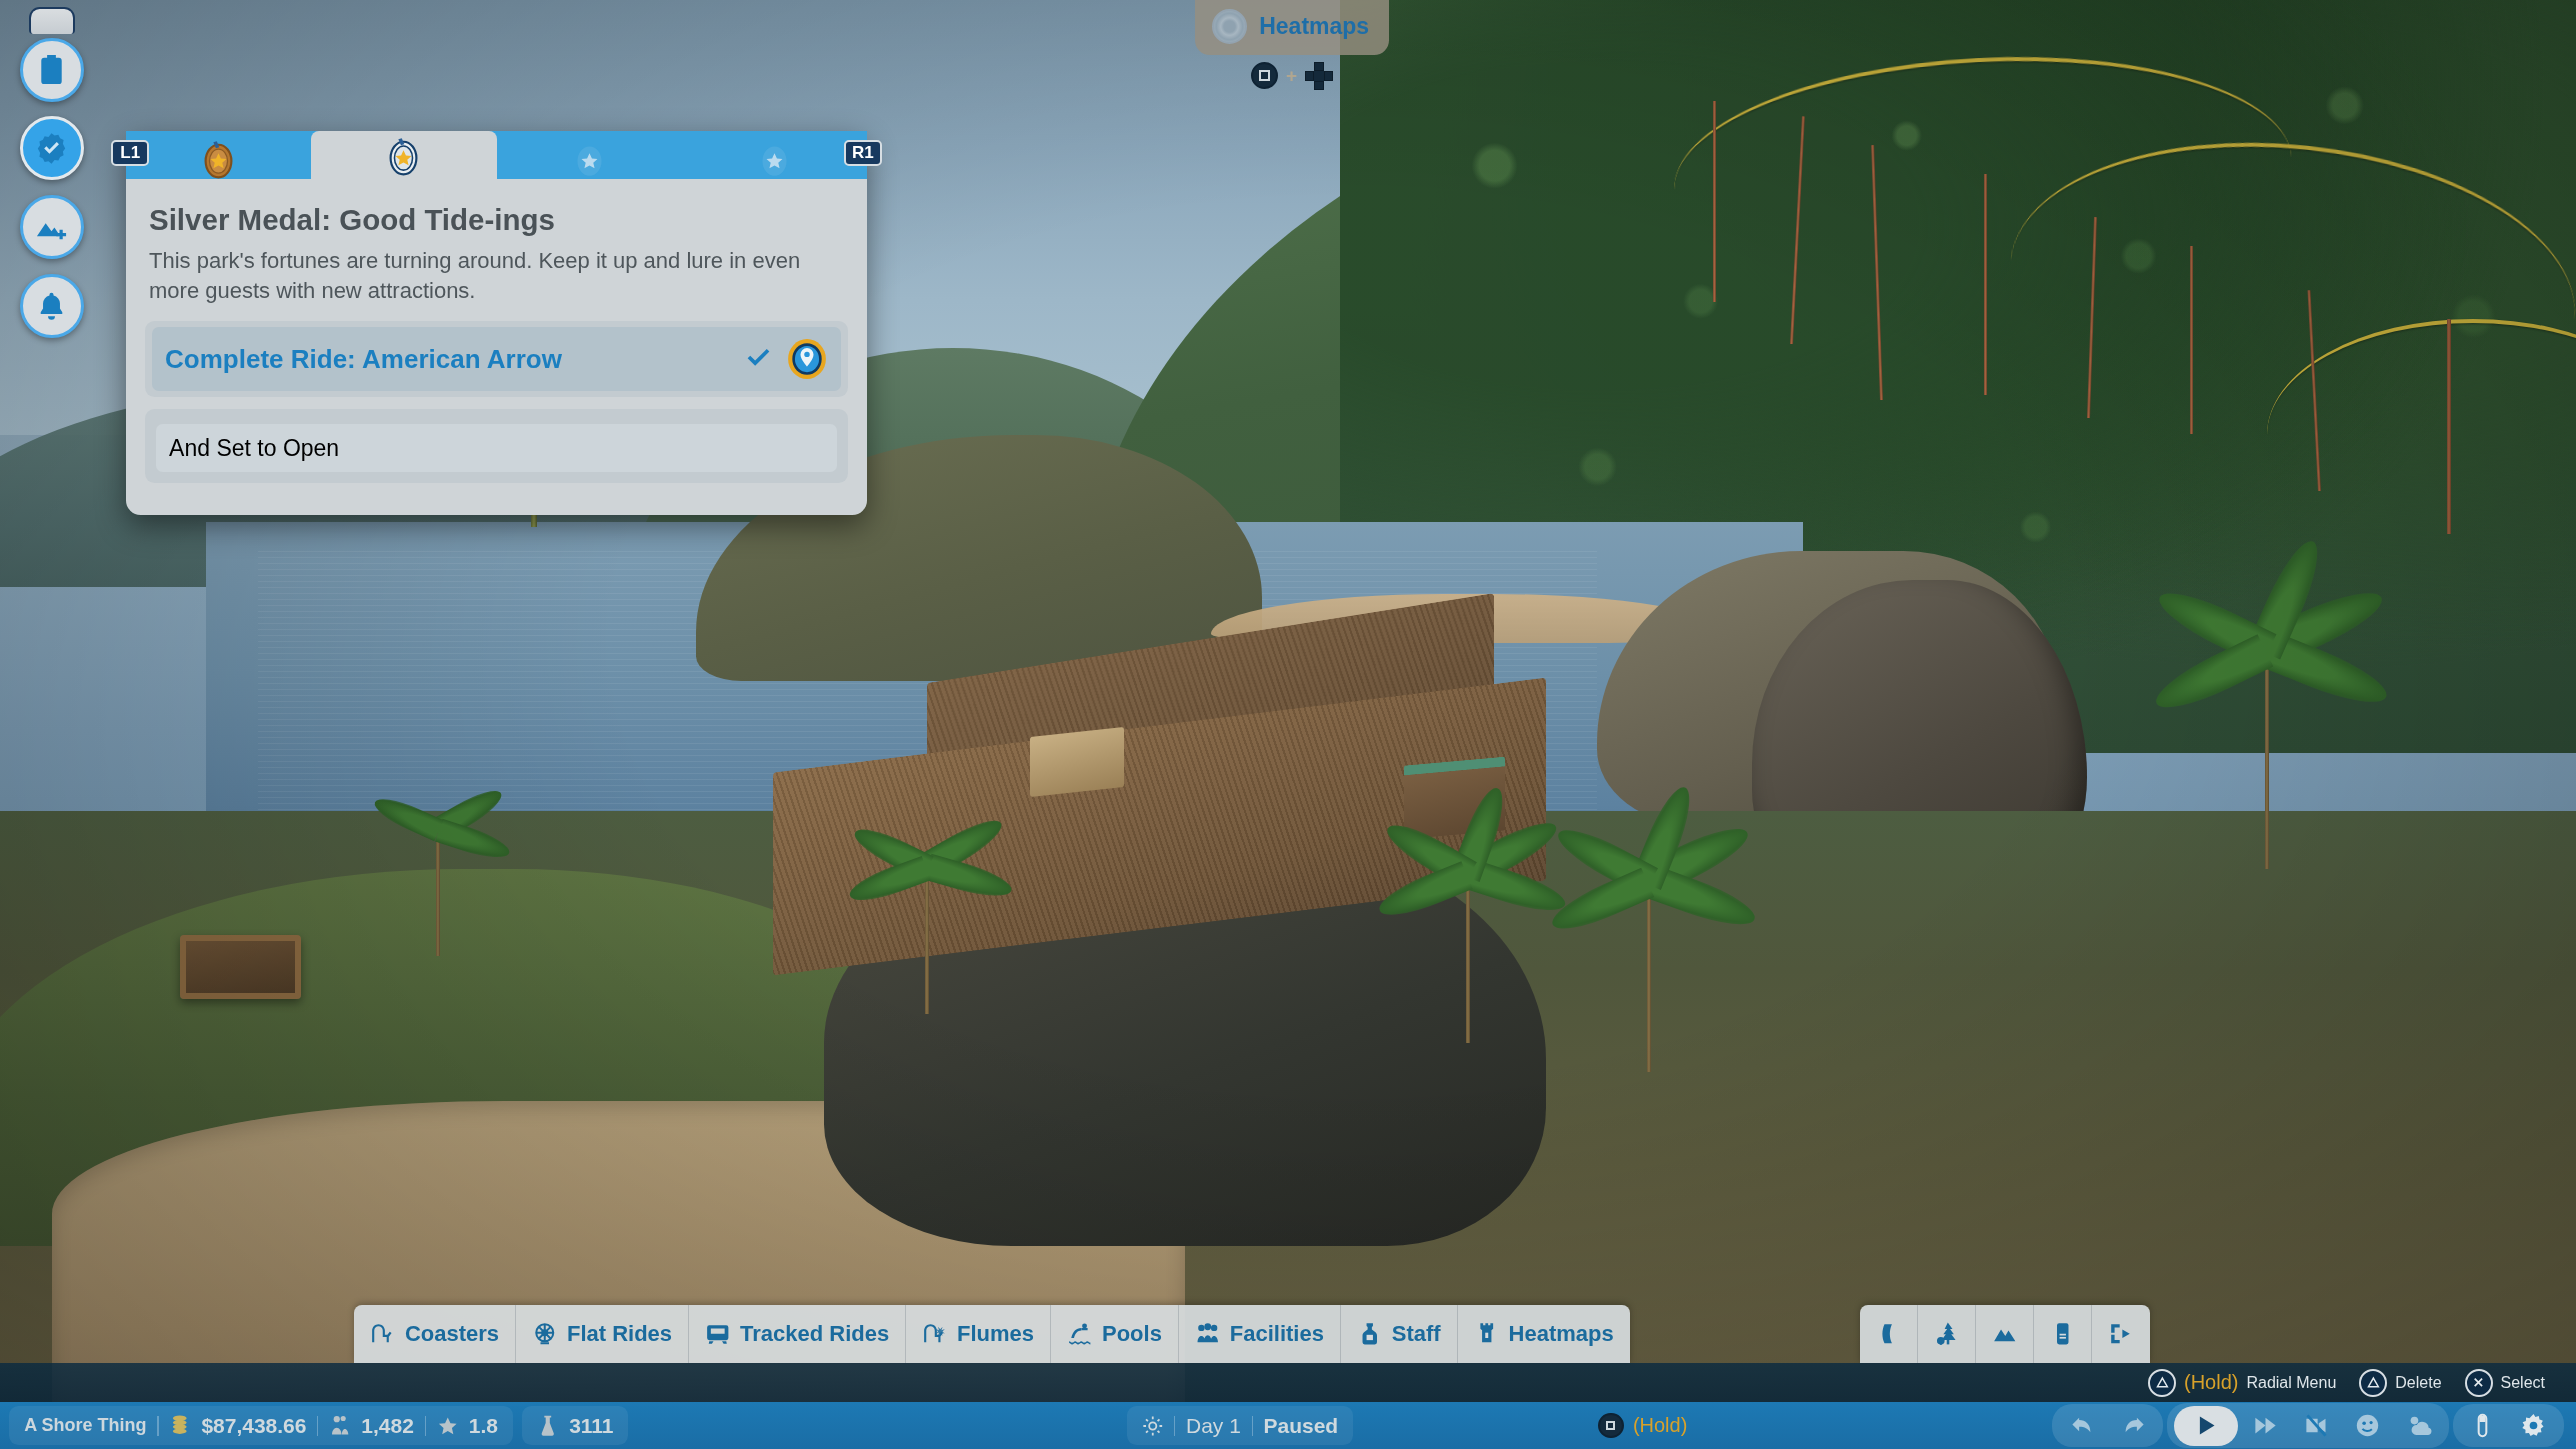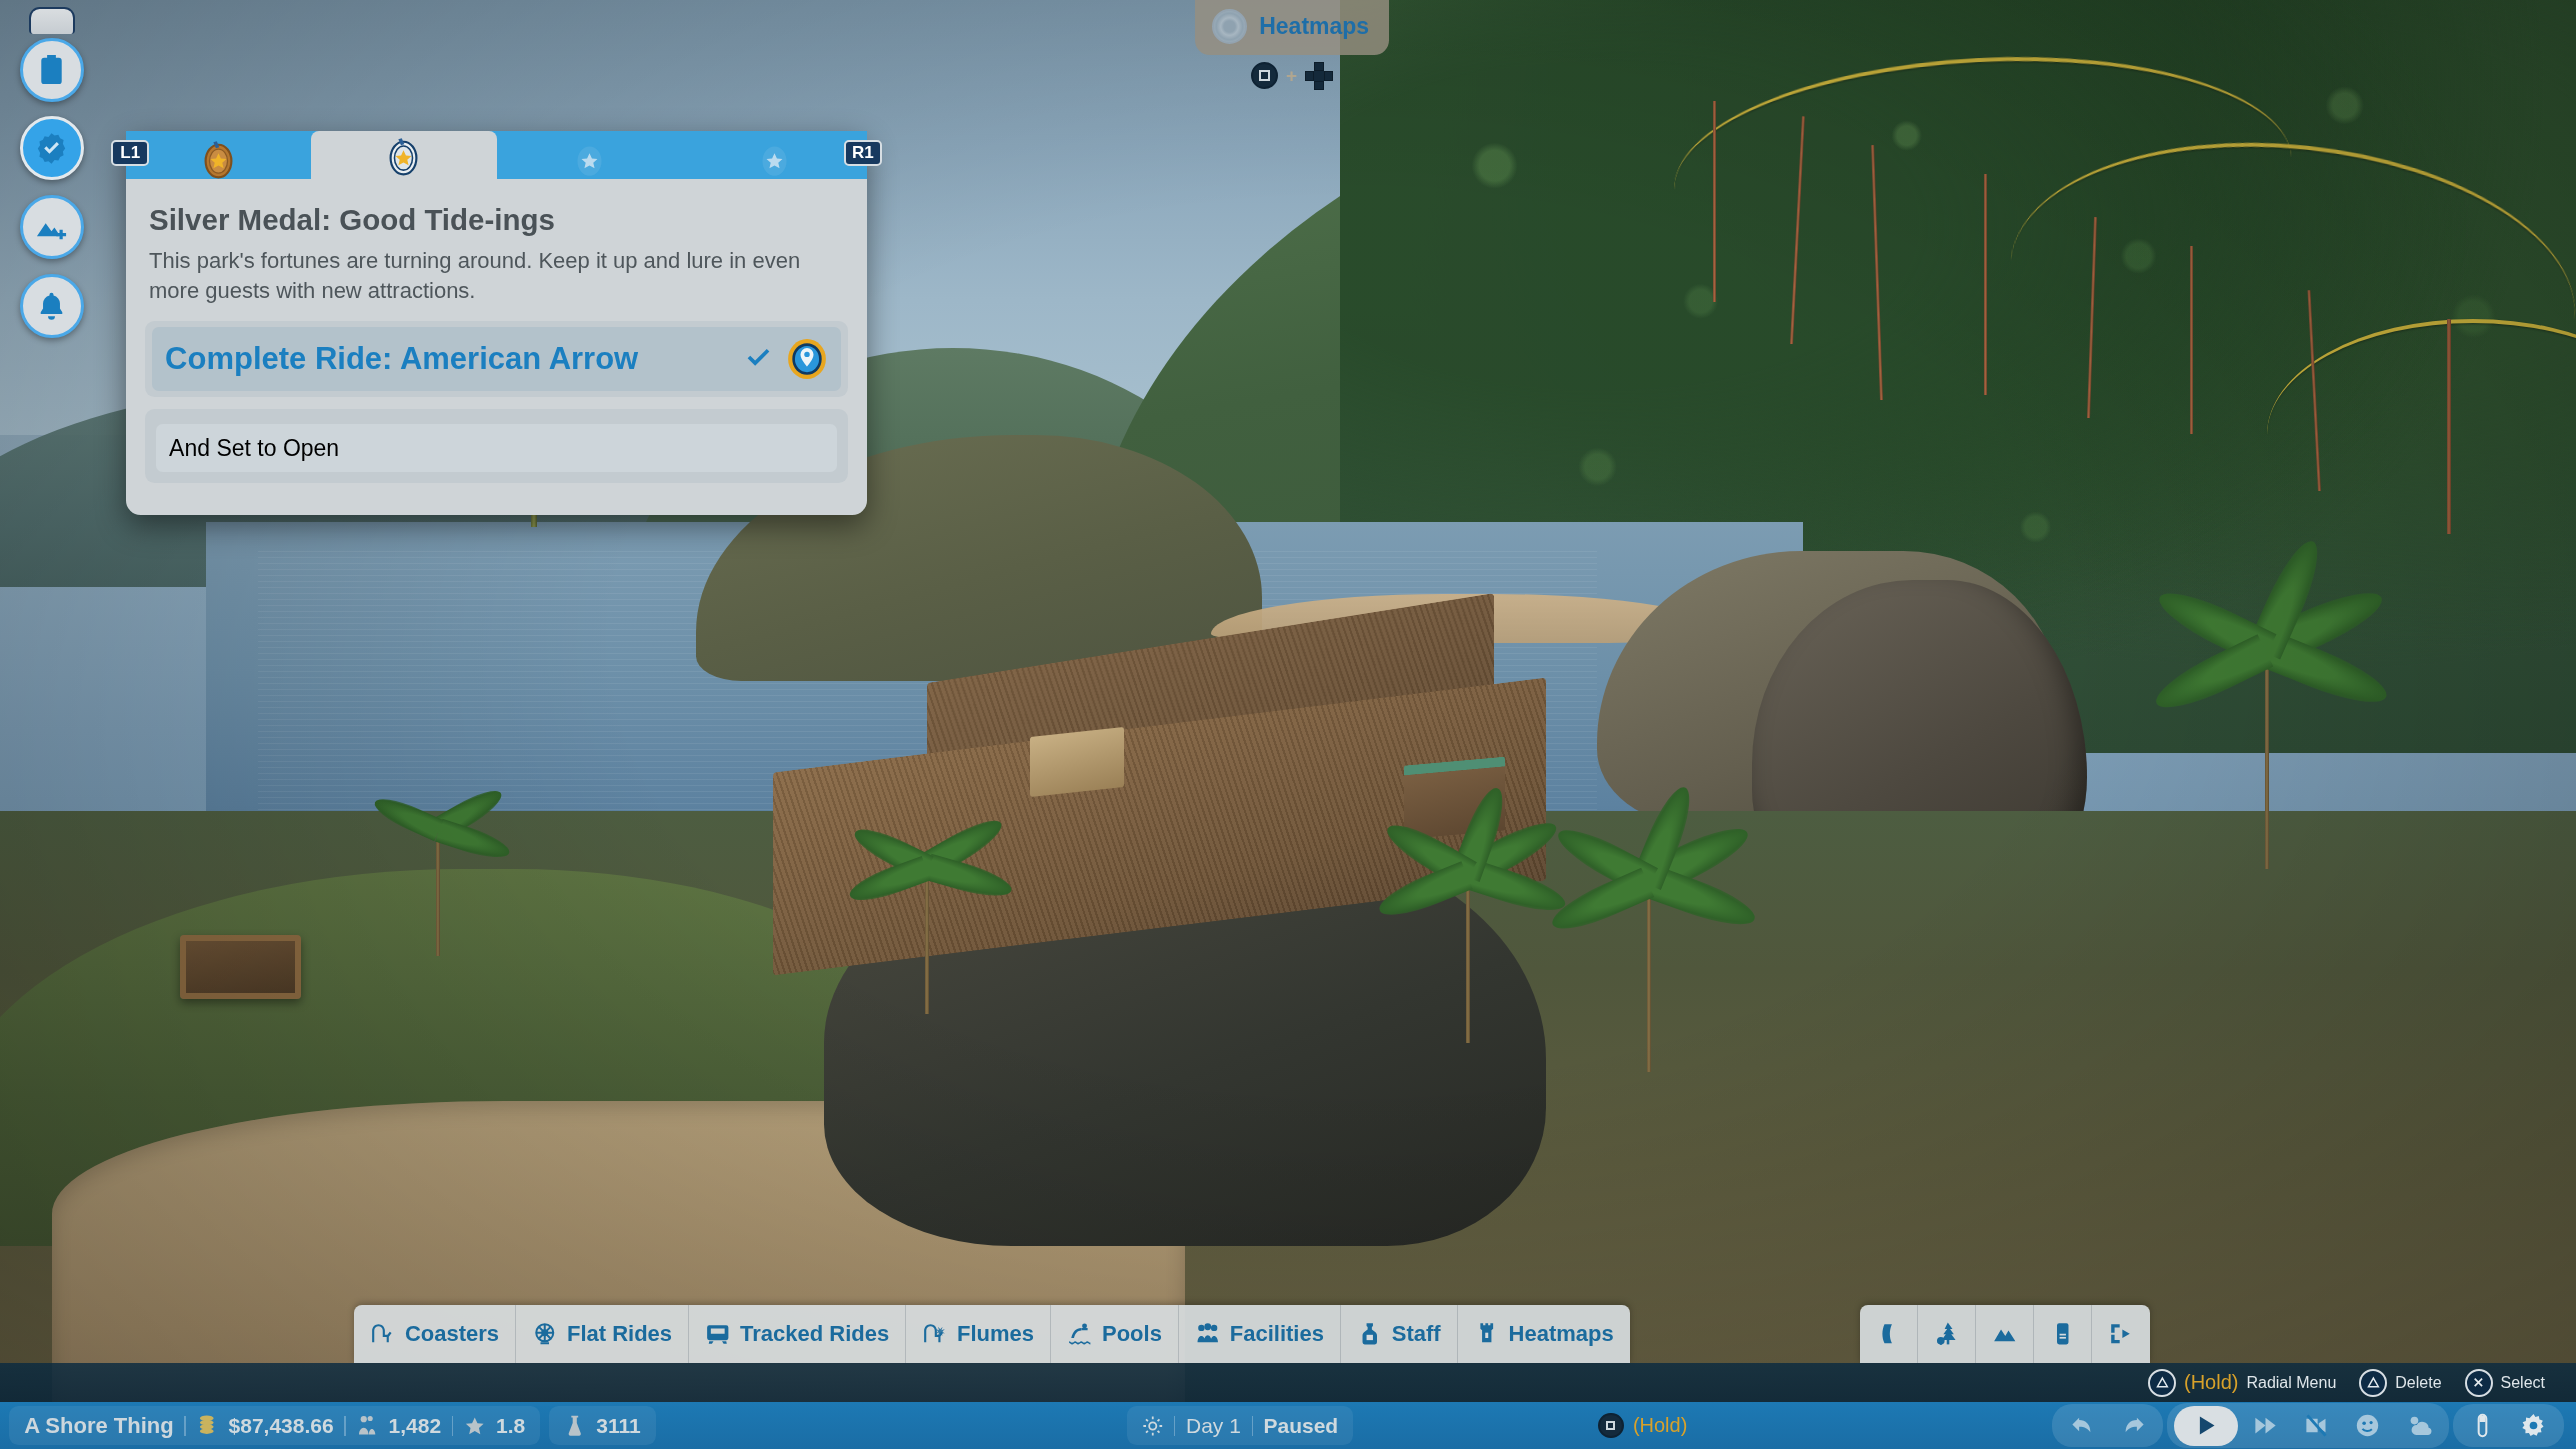"Complete Ride: American Arrow" .obj-row .label { font-size: 31px -> 26px }
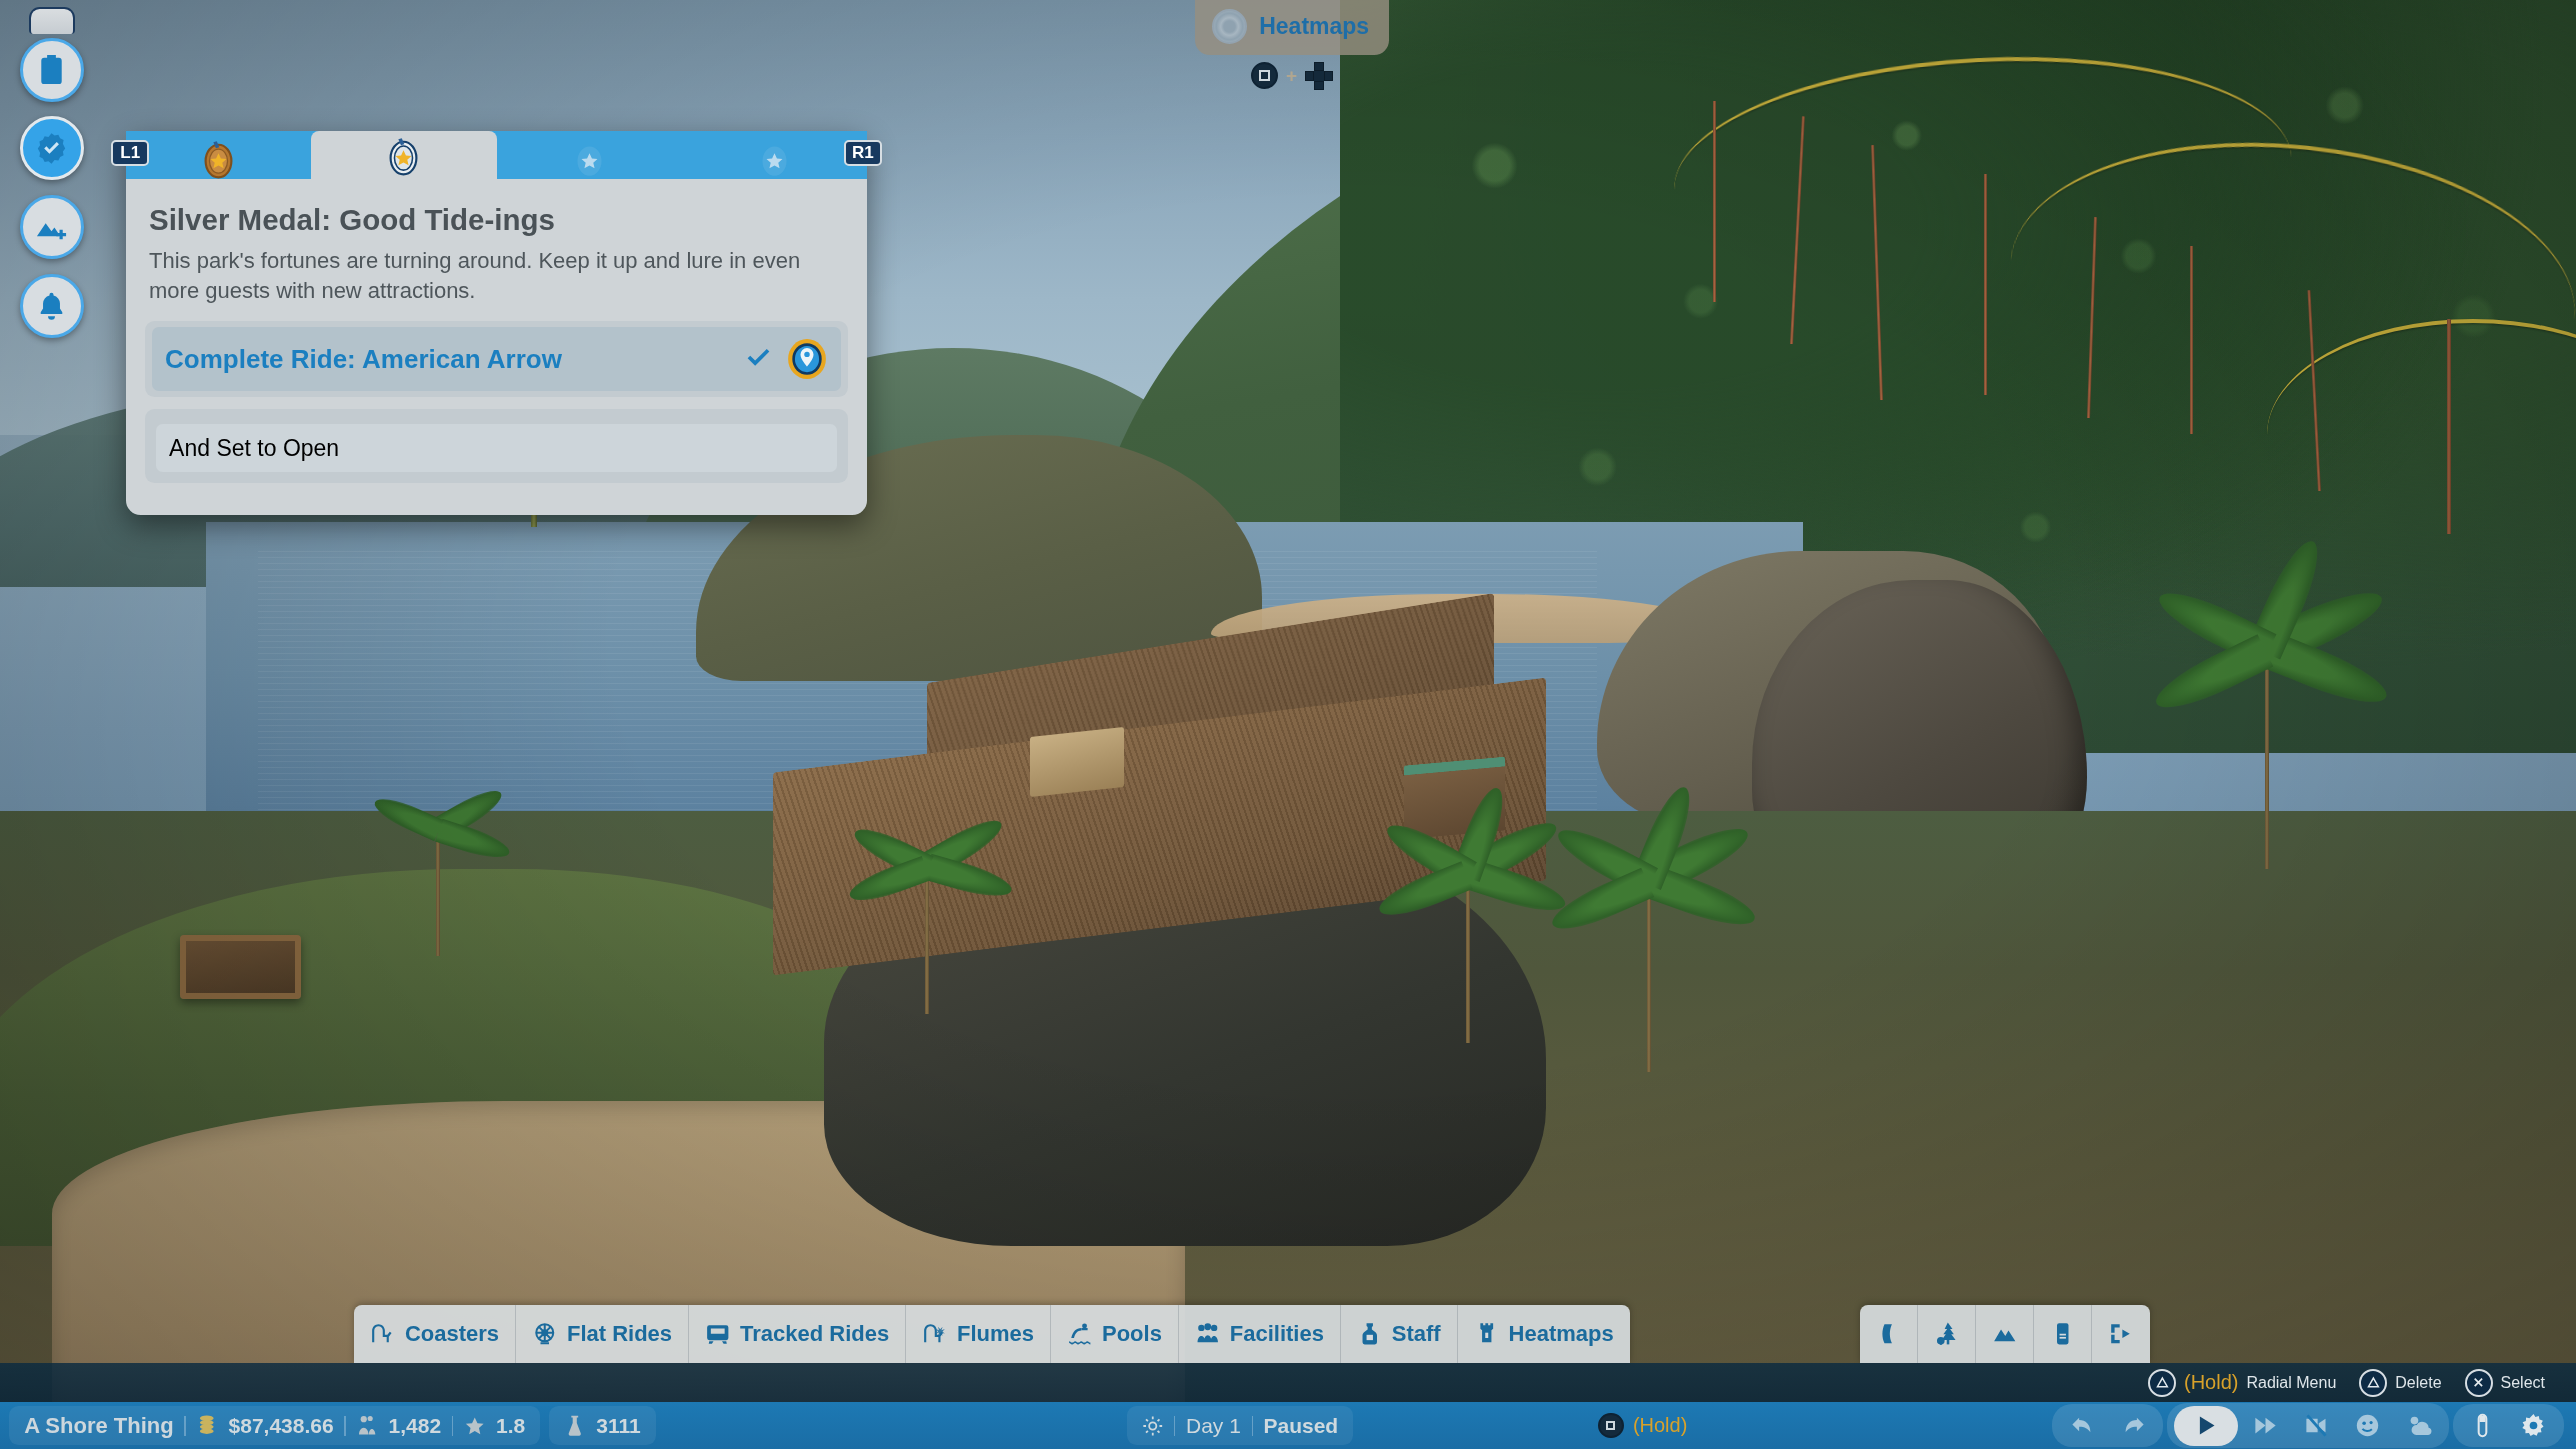"A Shore Thing" .title-label { font-size: 22px -> 18px }
